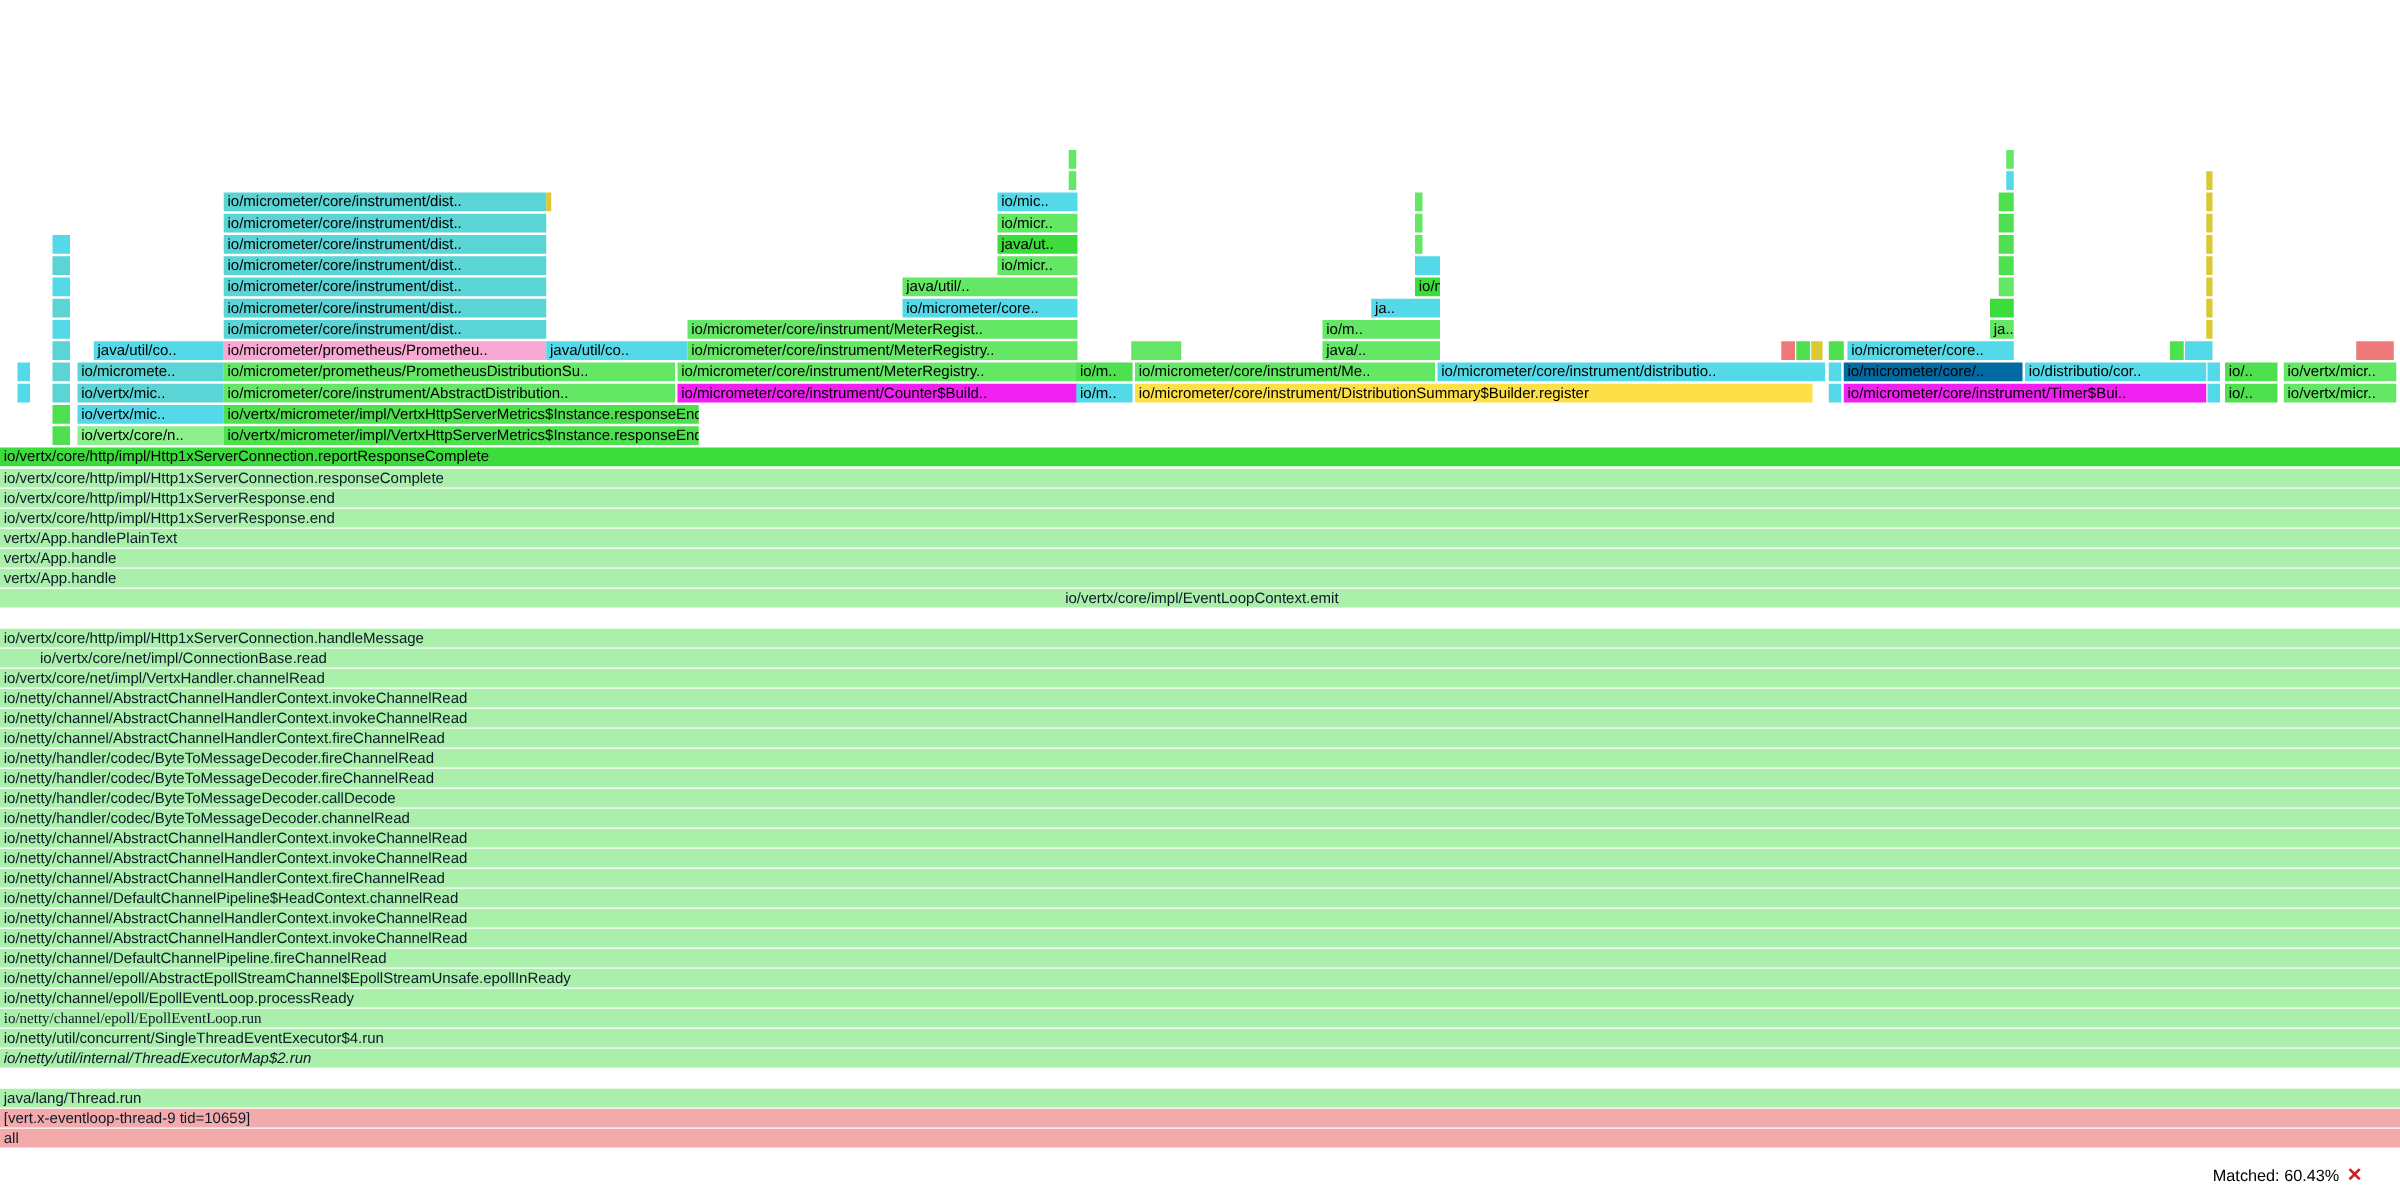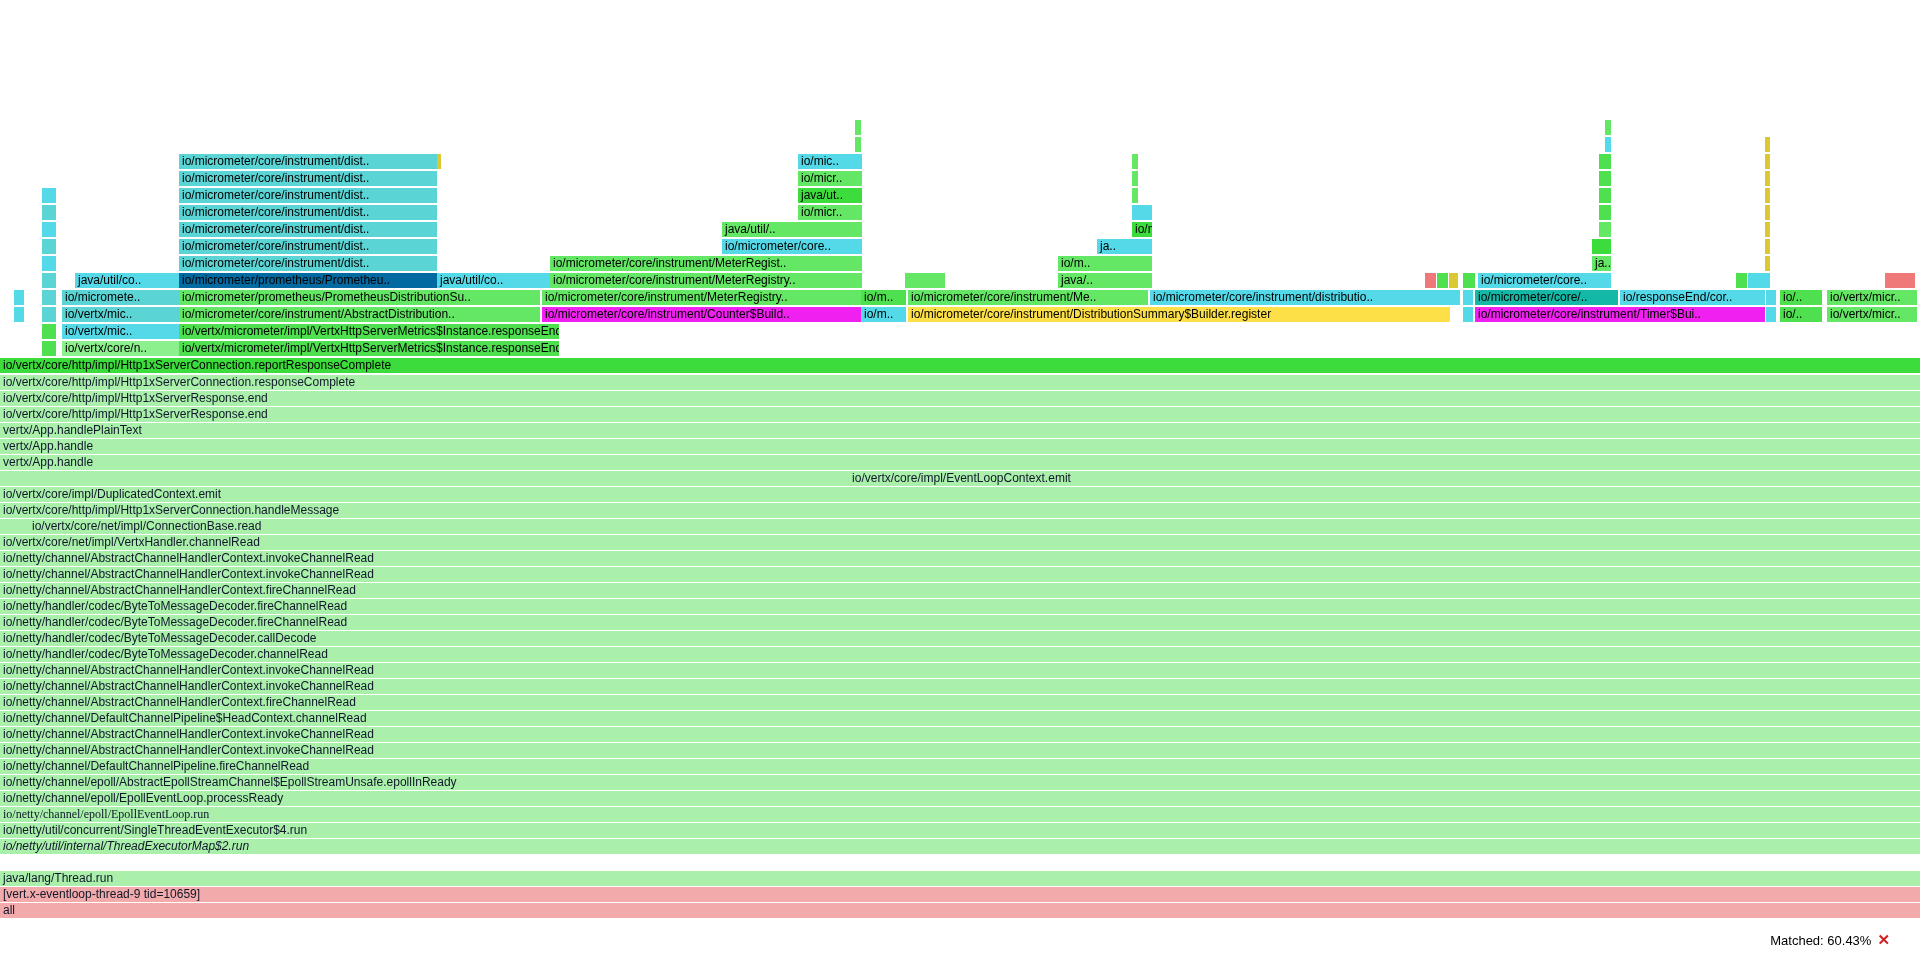"io/micrometer/prometheus/Prometheu.." div.frame { background: #0369a1 -> #f9a8d4 }
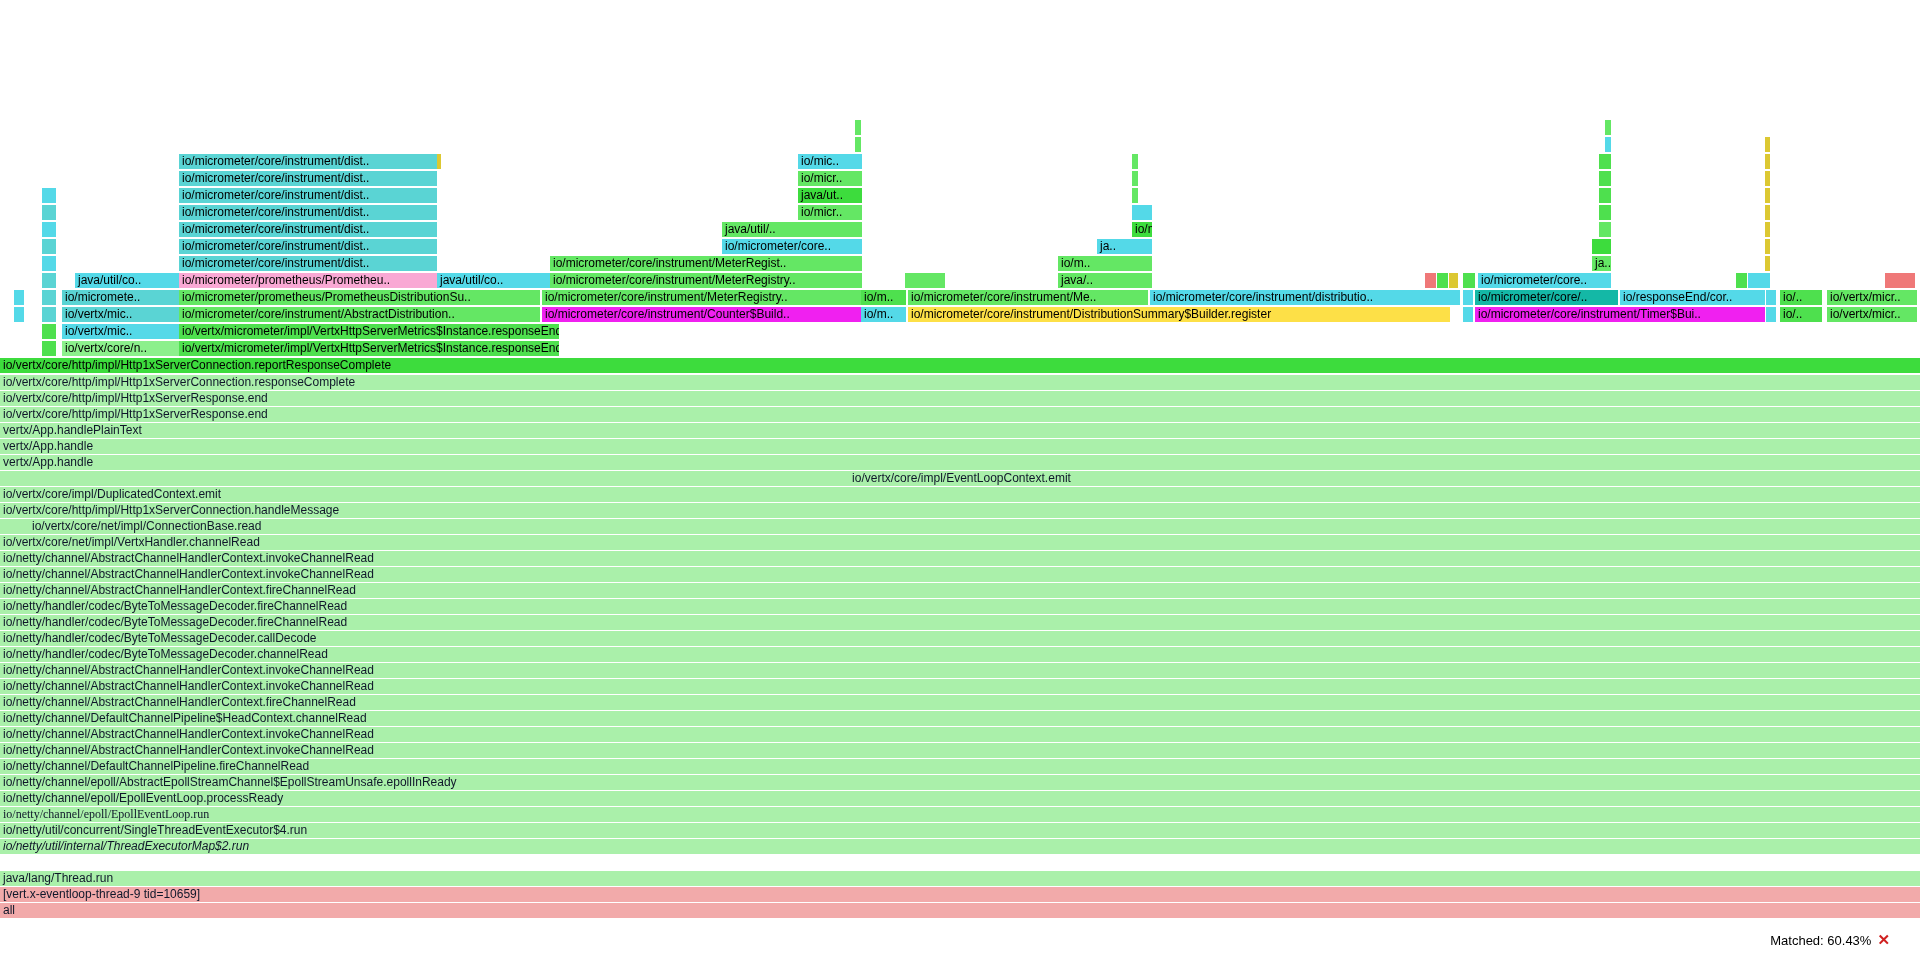"io/micrometer/core/.." div.frame { background: #14b8a6 -> #0369a1 }
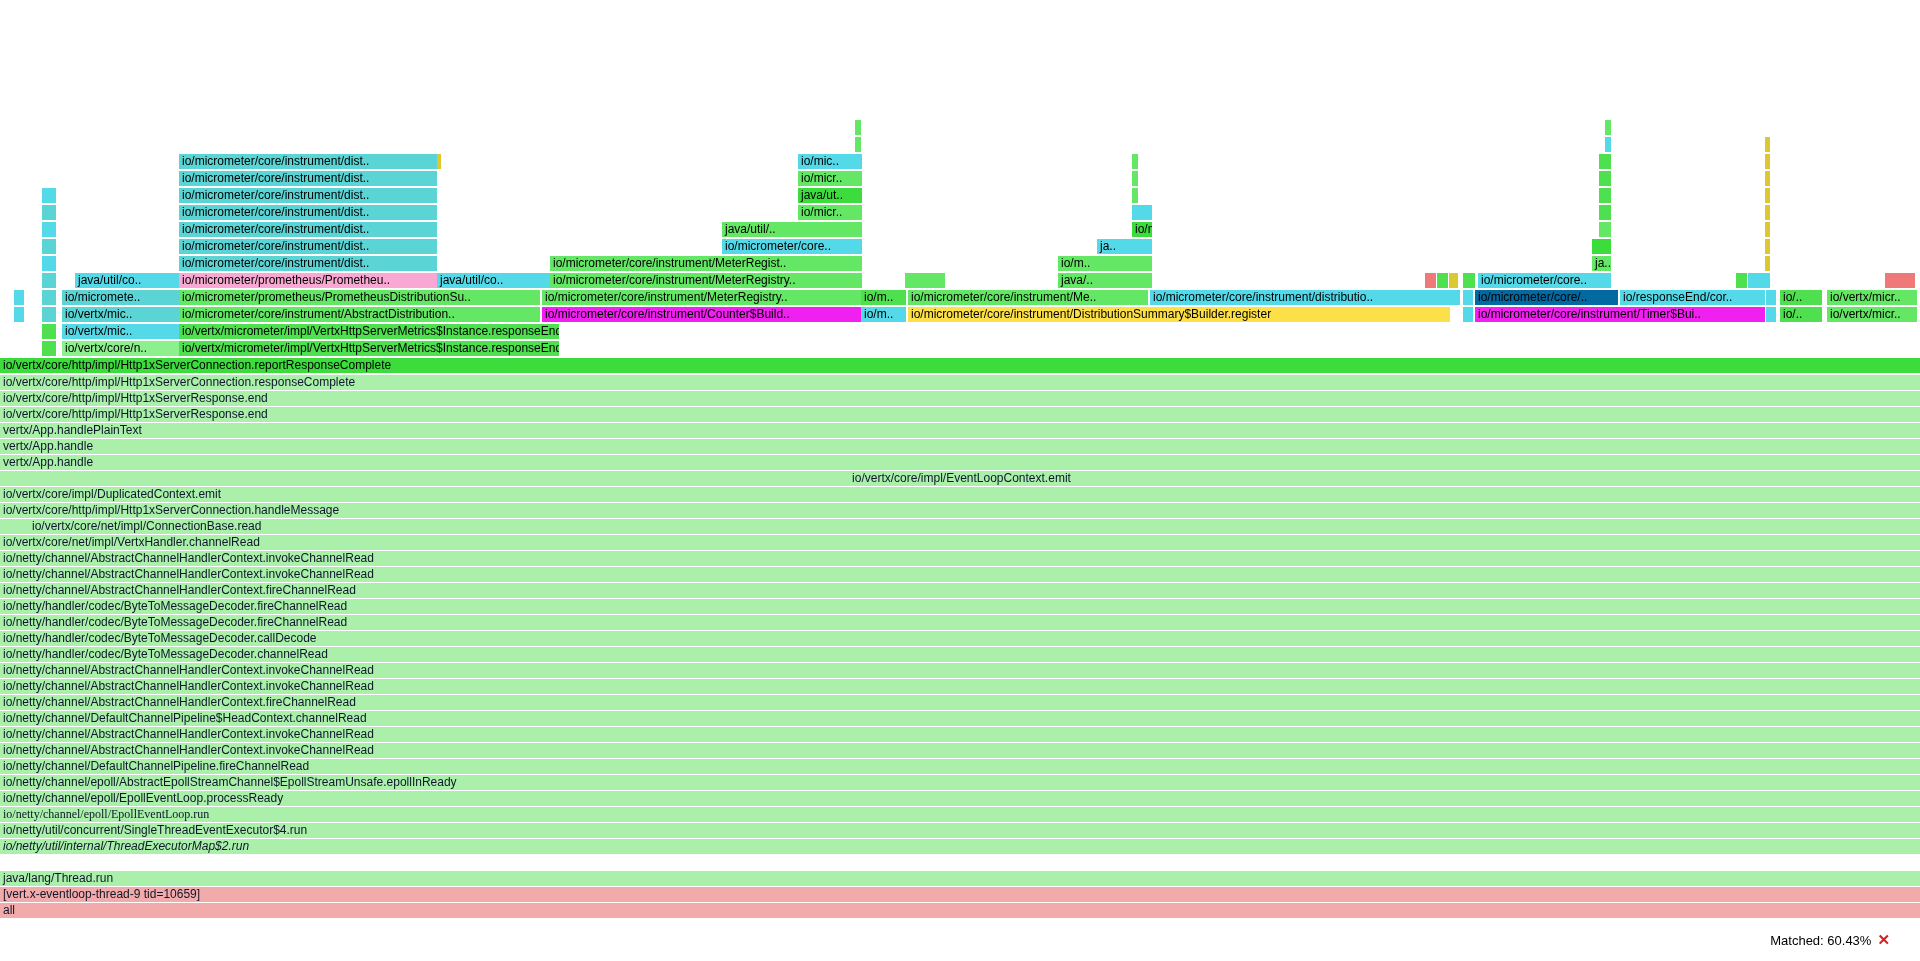"io/responseEnd/cor.." div.frame { text: io/responseEnd/cor -> io/distributio/cor }
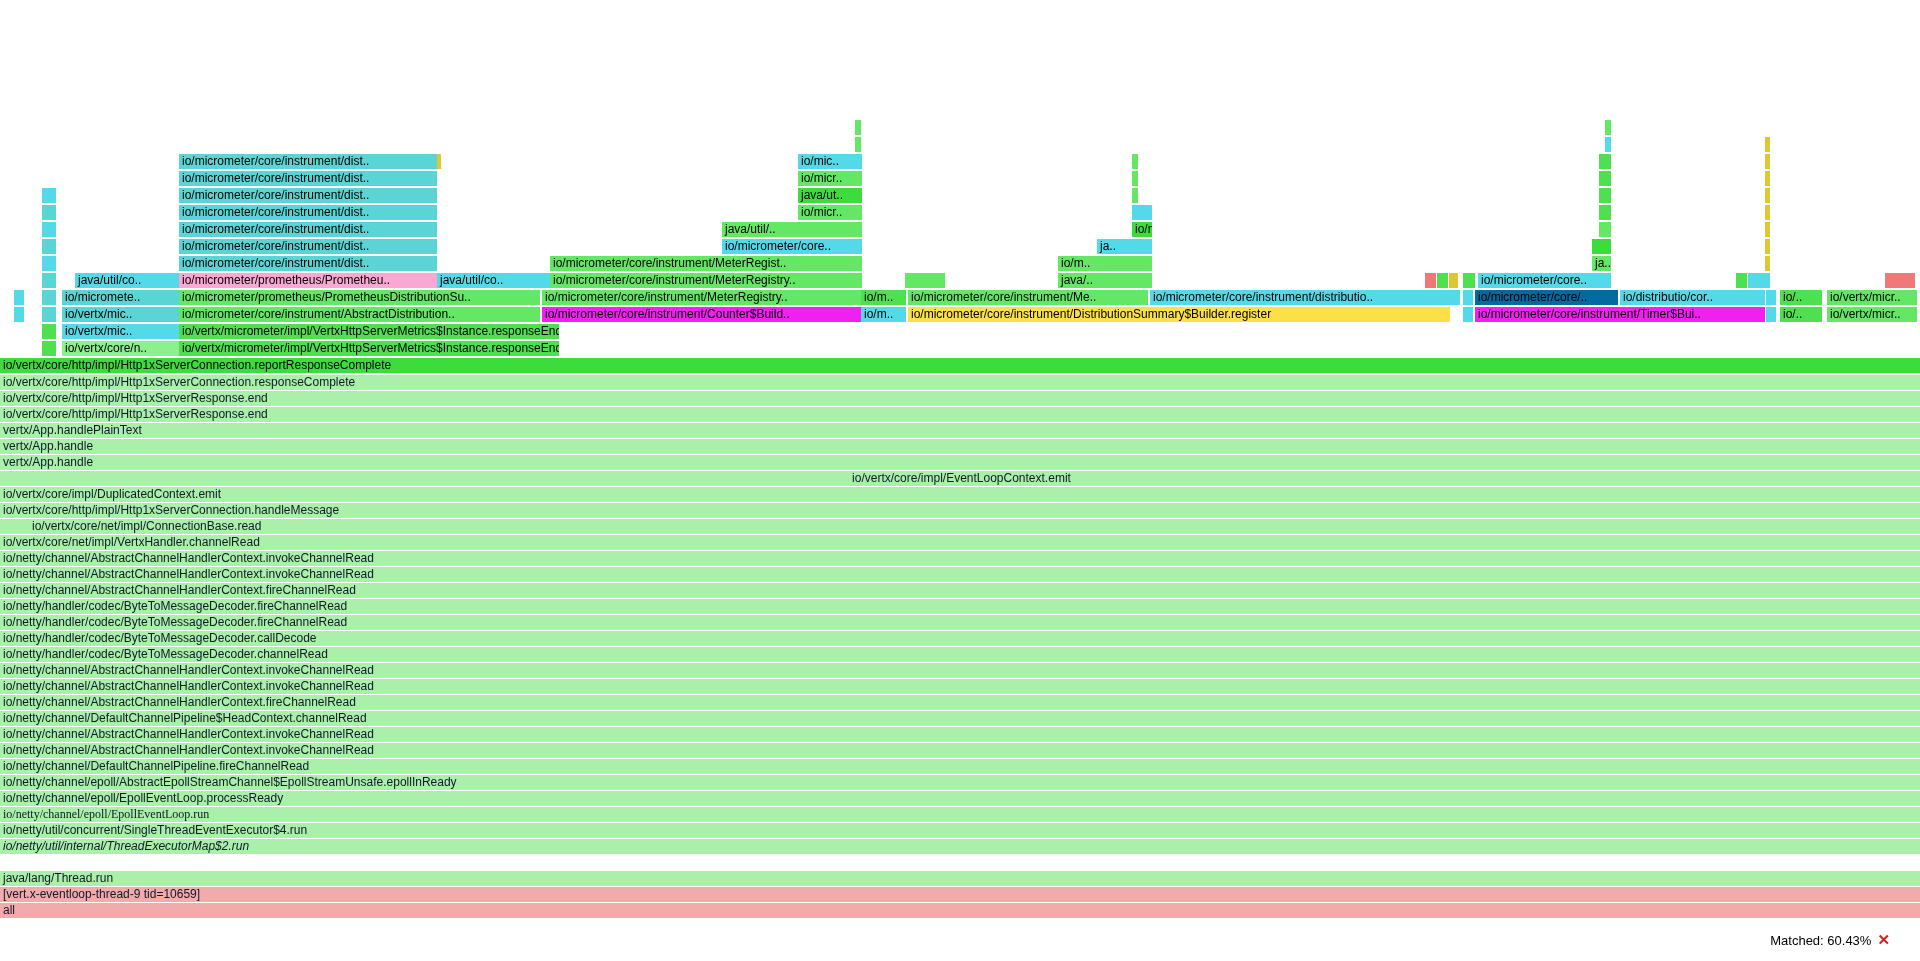"io/vertx/core/impl/DuplicatedContext.emi" div.frame { html: <div>io/vertx/core/impl/DuplicatedContext.emit</div> -> none }
